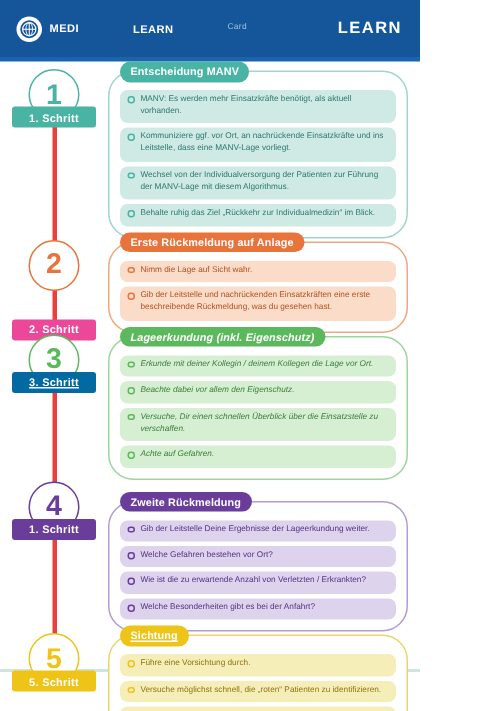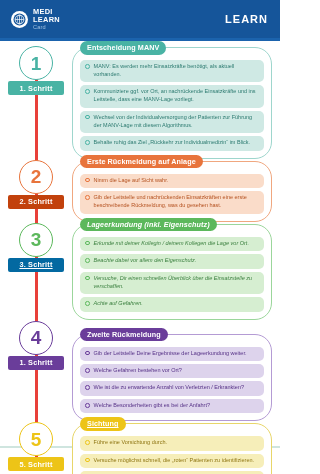"MEDI" .brand-words { flex-direction: column -> row; gap: none -> 36px }
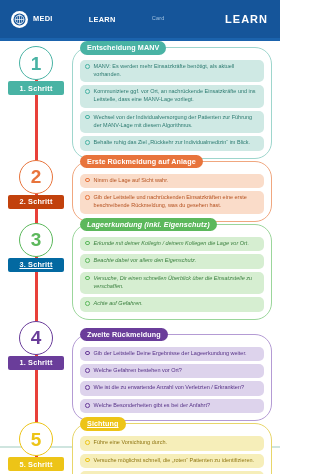"1. Schritt" .step-badge { top: 36px -> 26px }
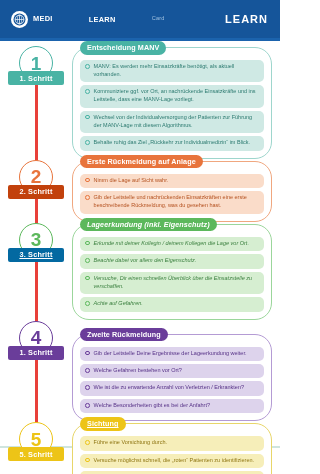"2. Schritt" div.step-badge { background: #c2410c -> #ec4899; margin-top: none -> 28px }
